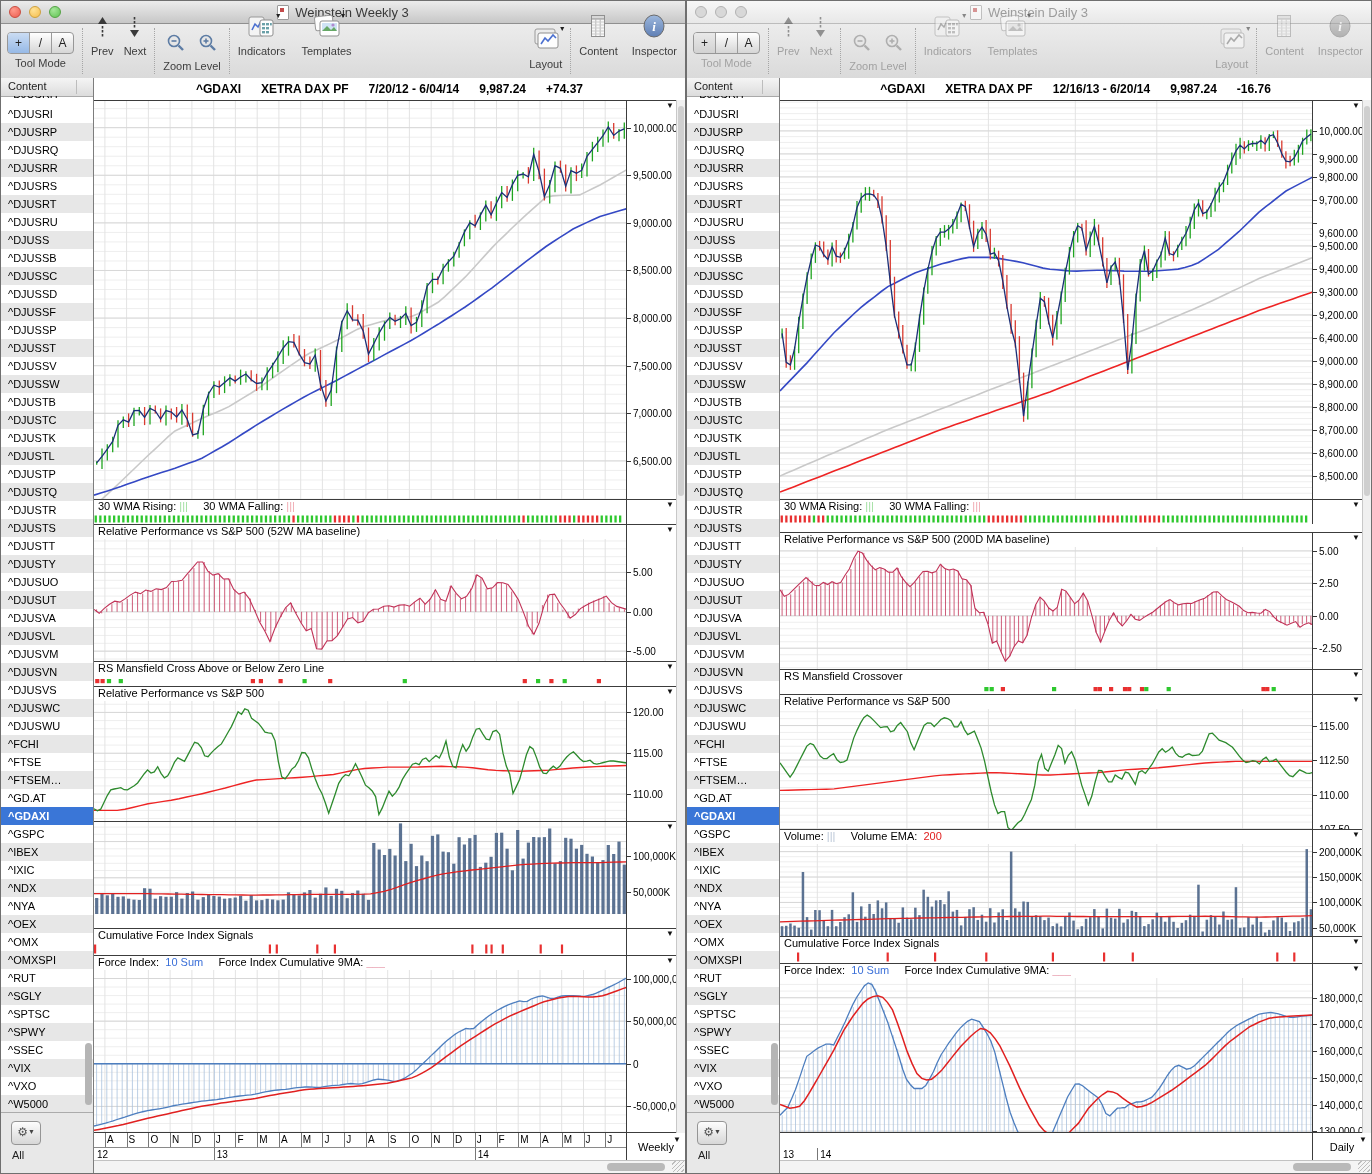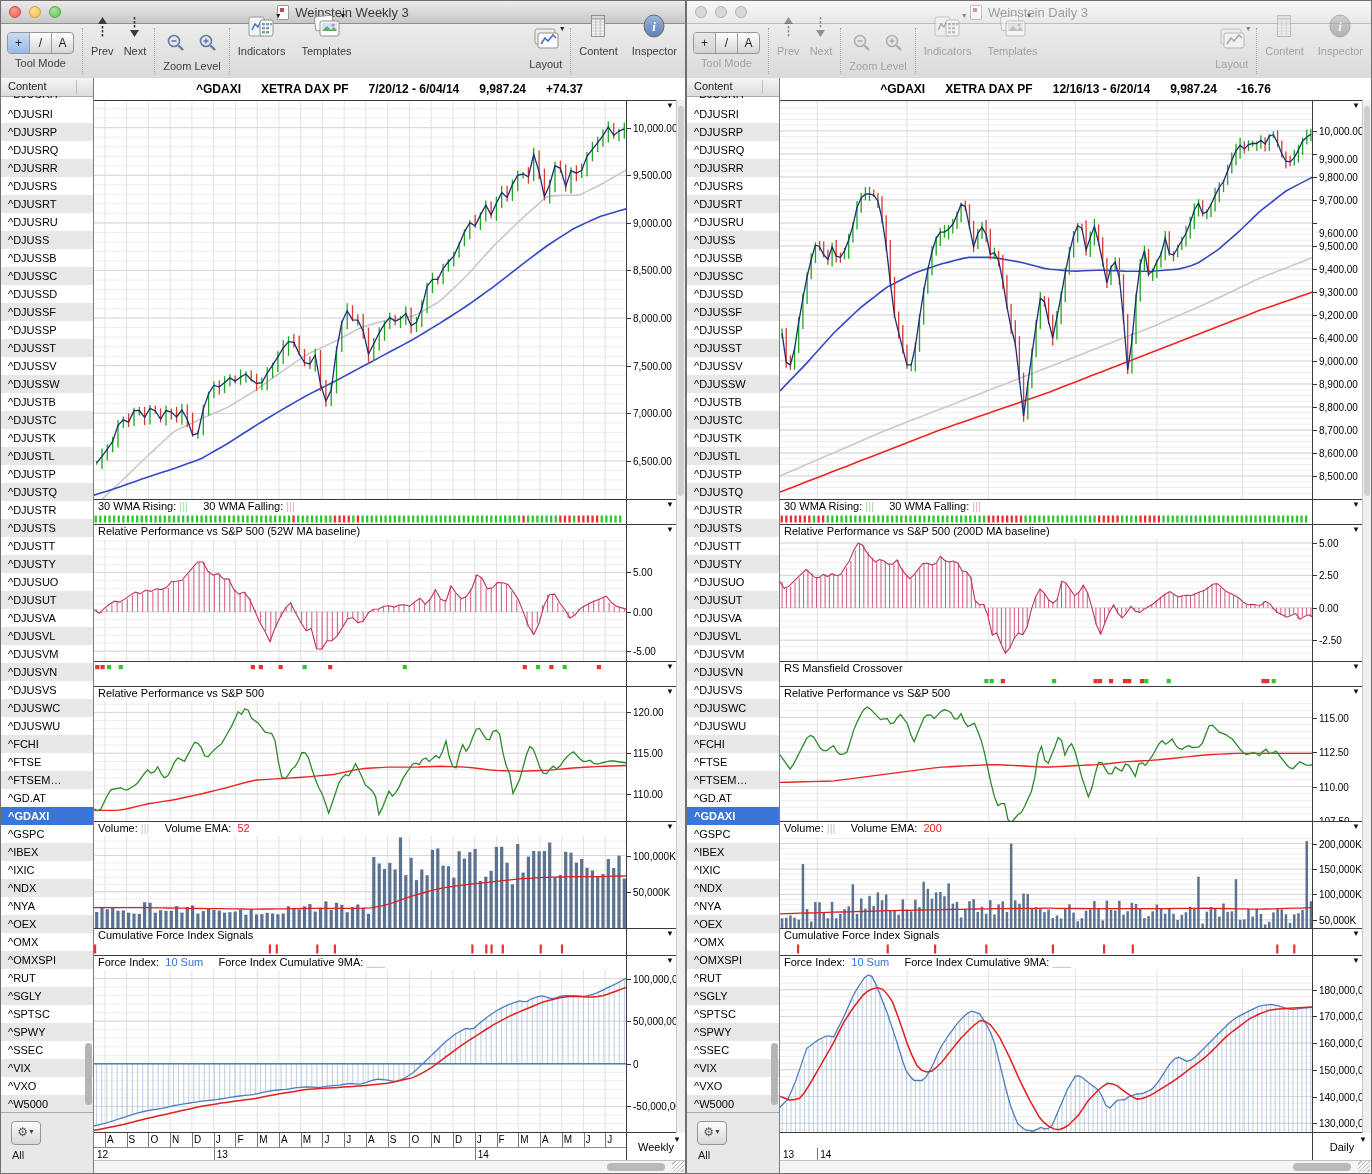"Relative Performance vs S&P 500 (200D" div.pane { margin-top: none -> 8px }
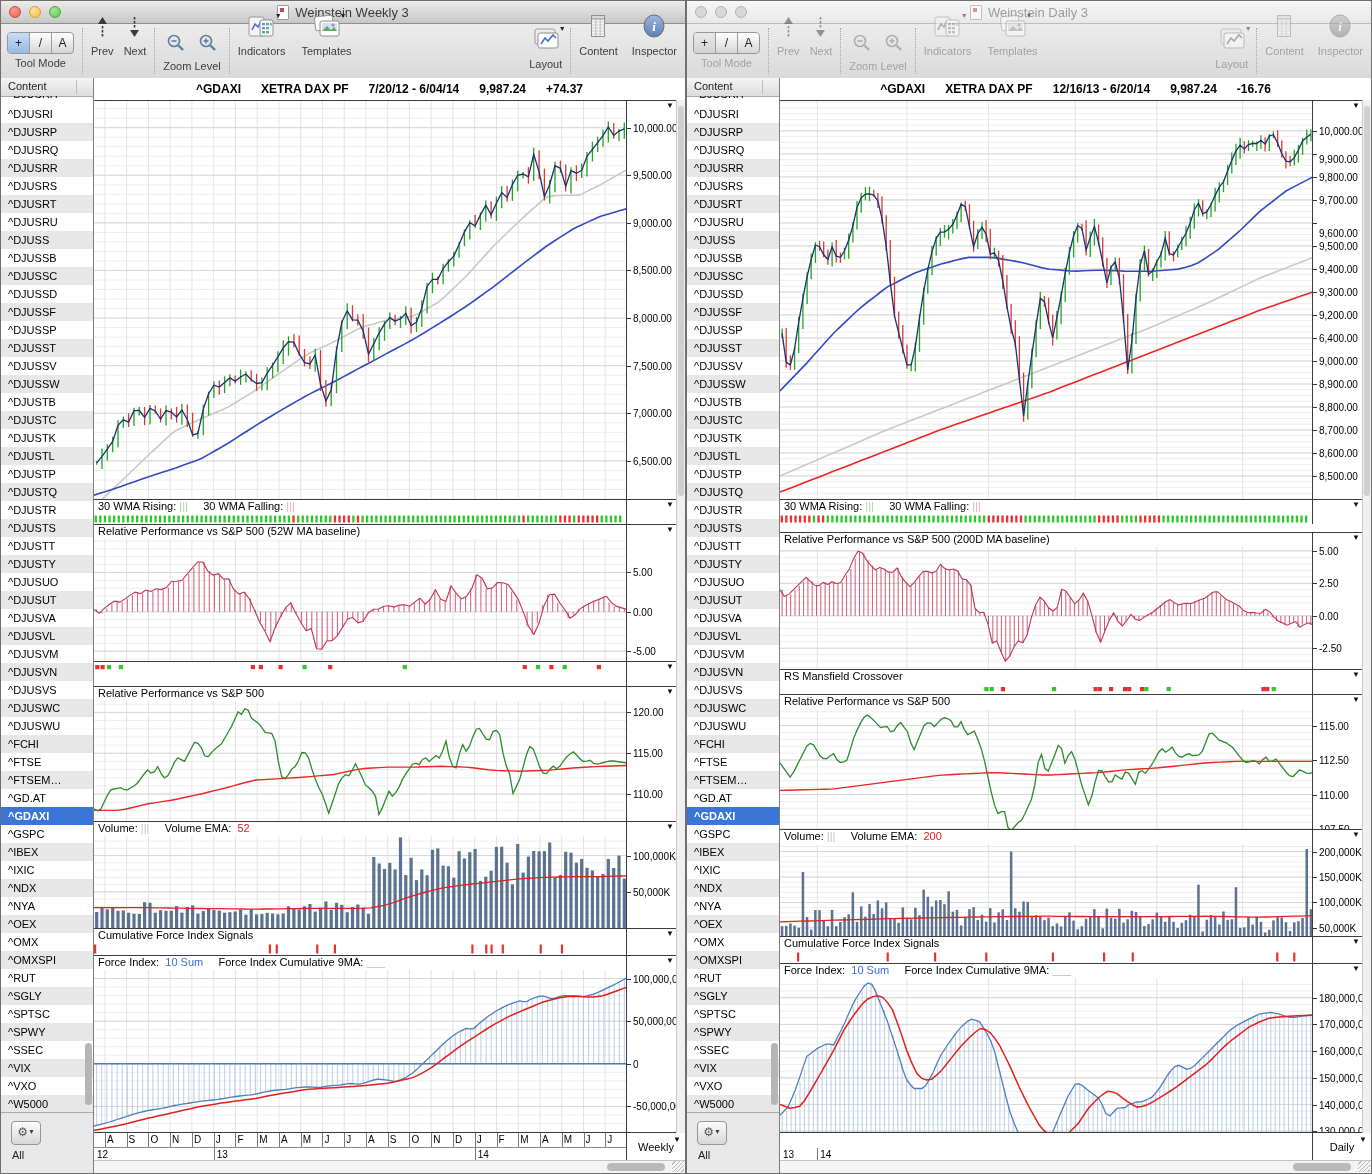"RS Mansfield Cross Above or" div.pane-hd { html: none -> <div><span>RS Mansfield Cross Above or Below Zero Line</span></div> }
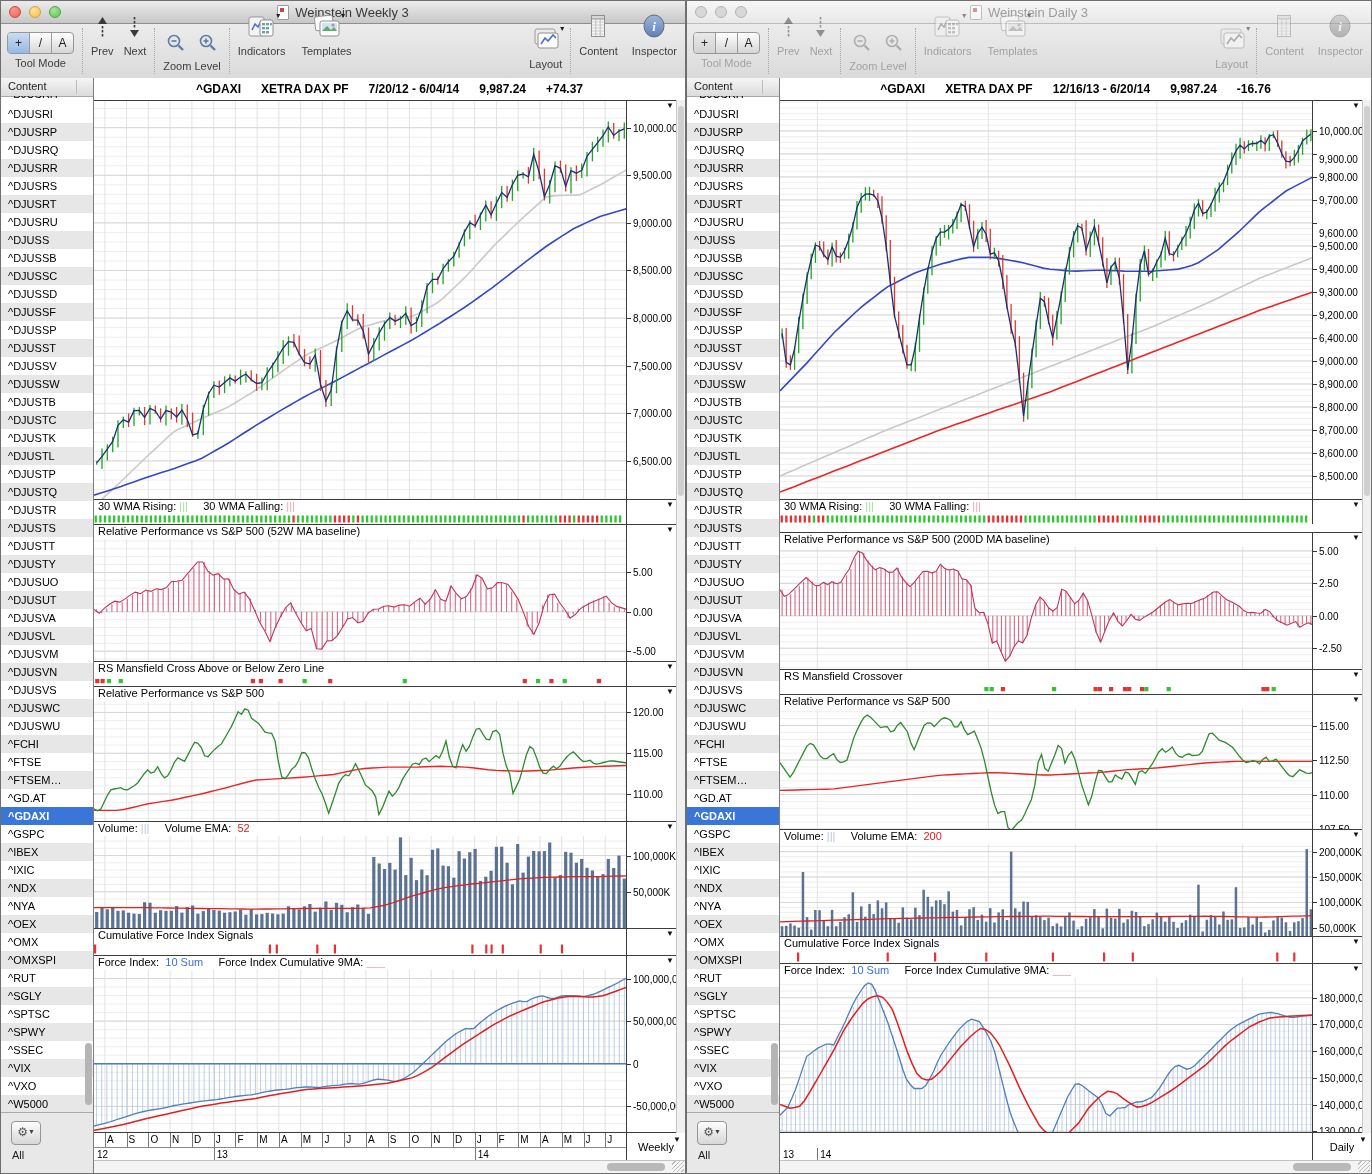"Volume: ||| Volume EMA: 52" div.pane-hd { html: <div><span>Volume: </span><span>|||</span><span> Volume EMA: </span><span>52</span></div> -> none }
